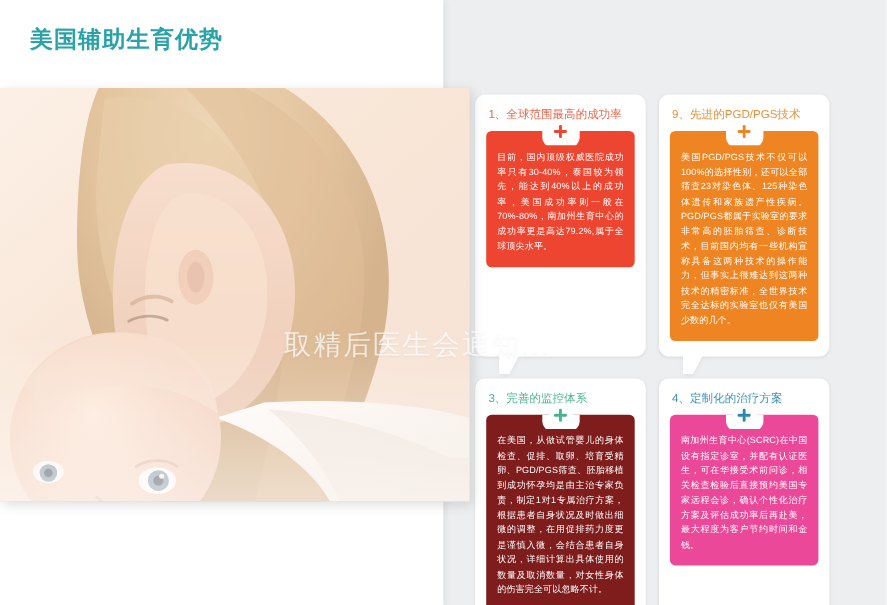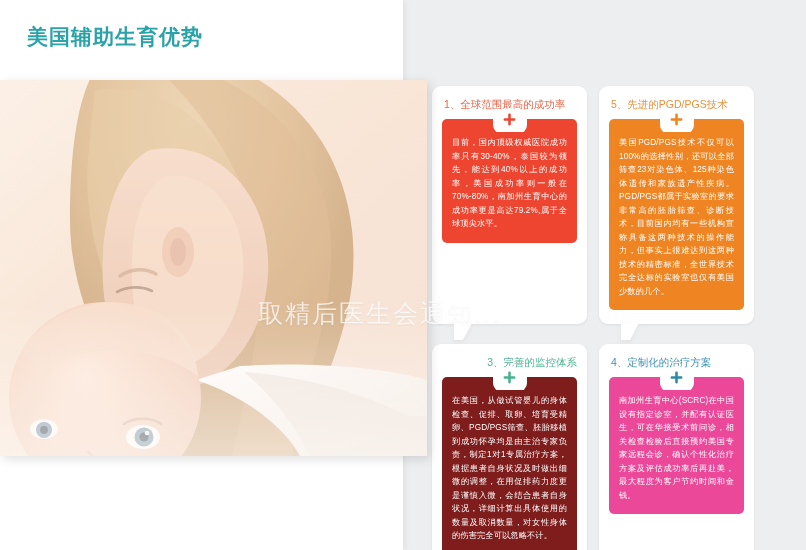"5、先进的PGD/PGS技术" div.card-title { text: 5 -> 9 }
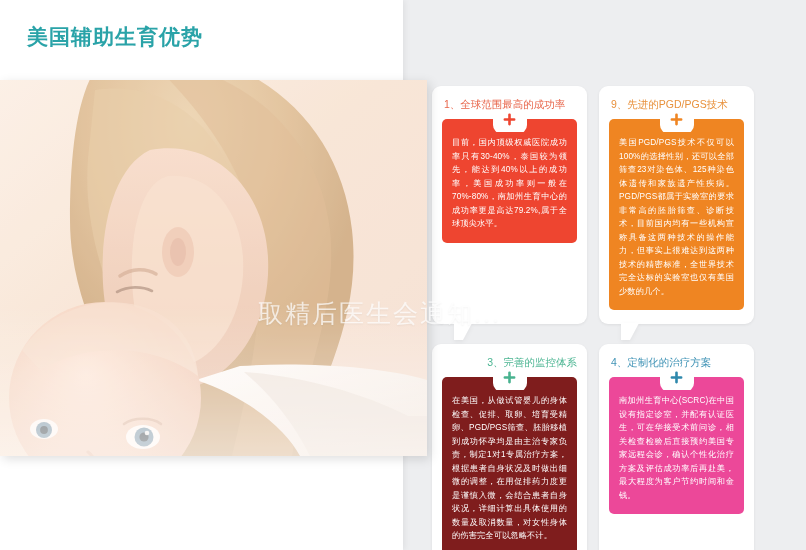"3、完善的监控体系" .c3 .card-title { text-align: right -> none }
